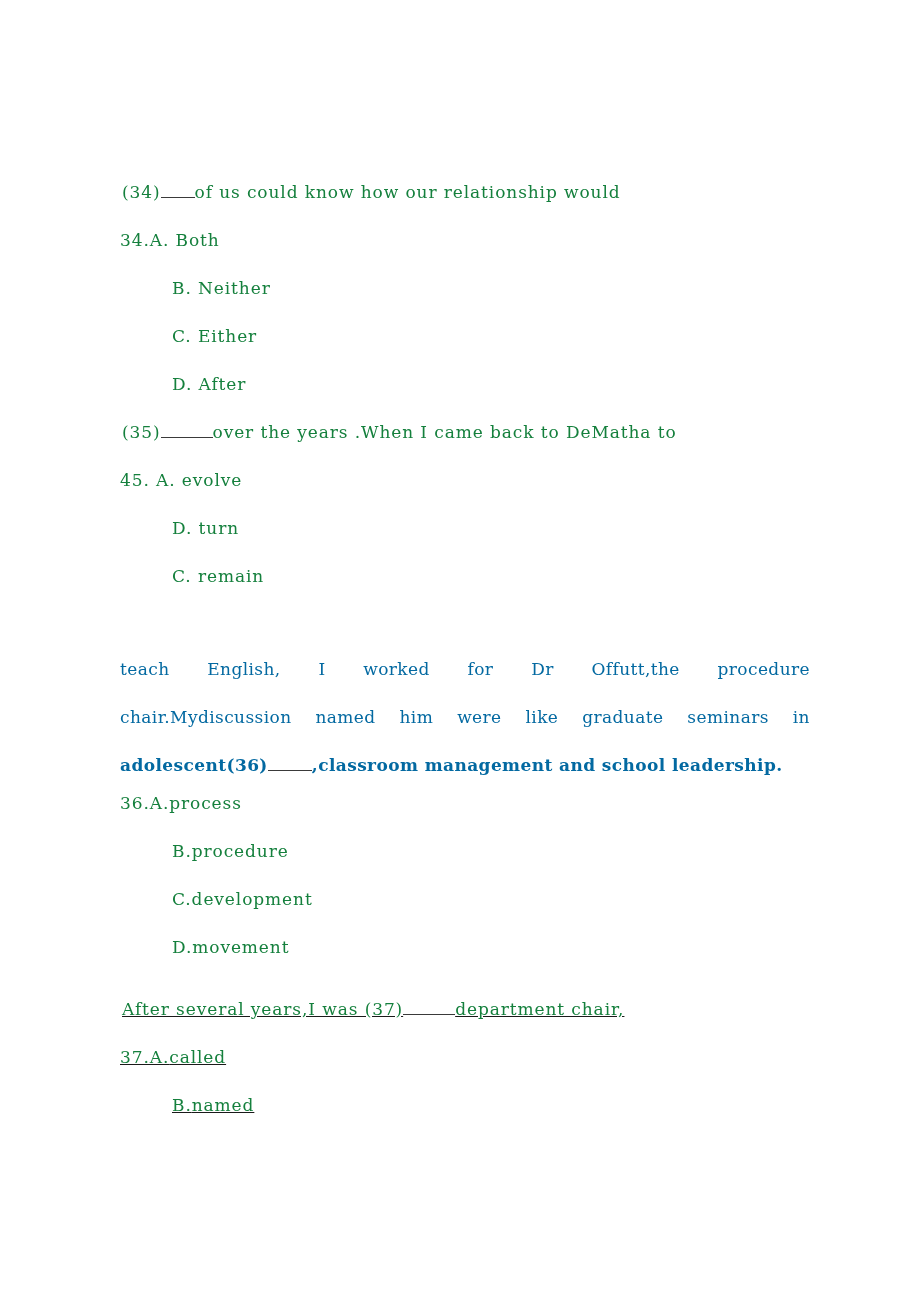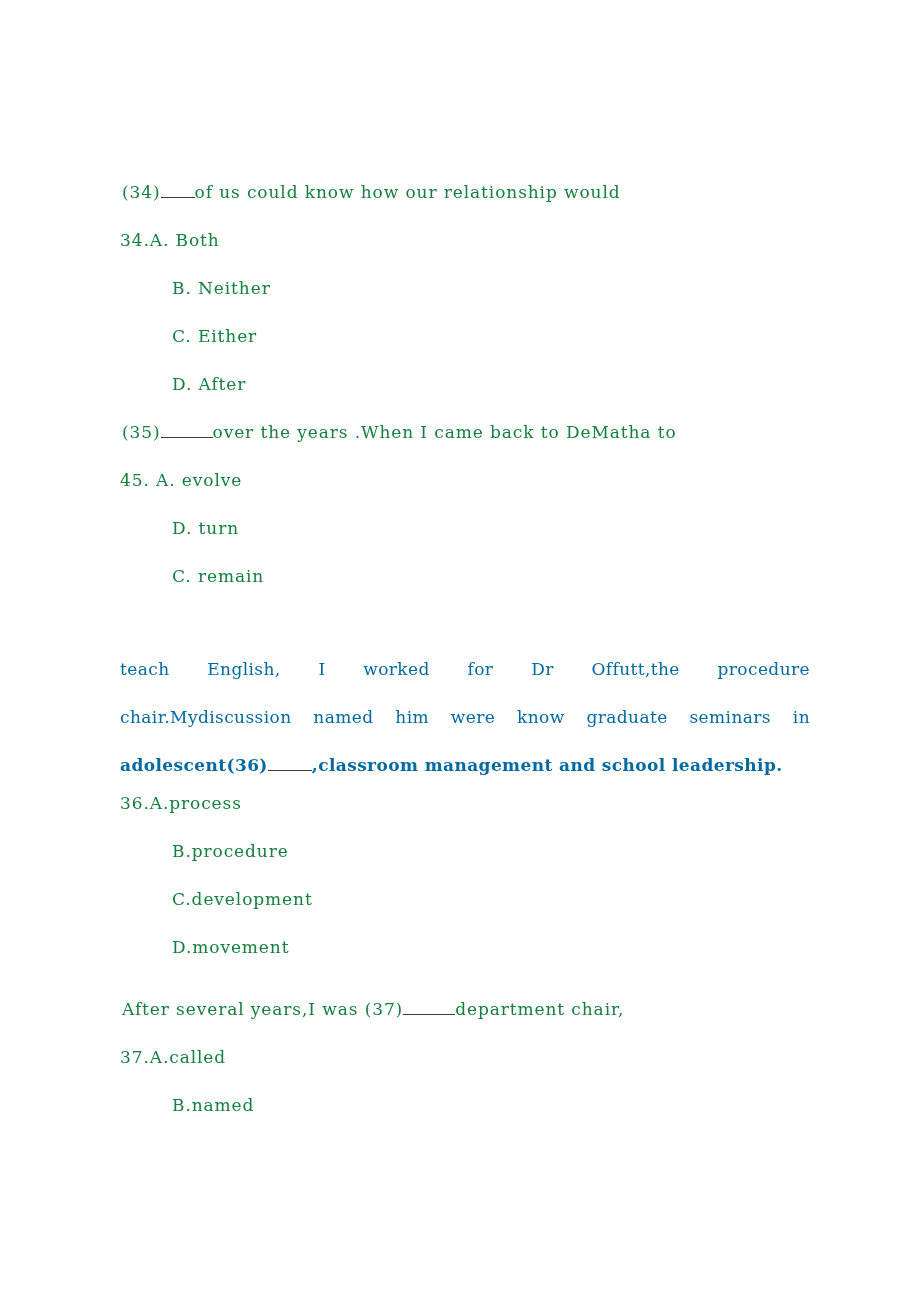"know" span.tok { text: know -> like }
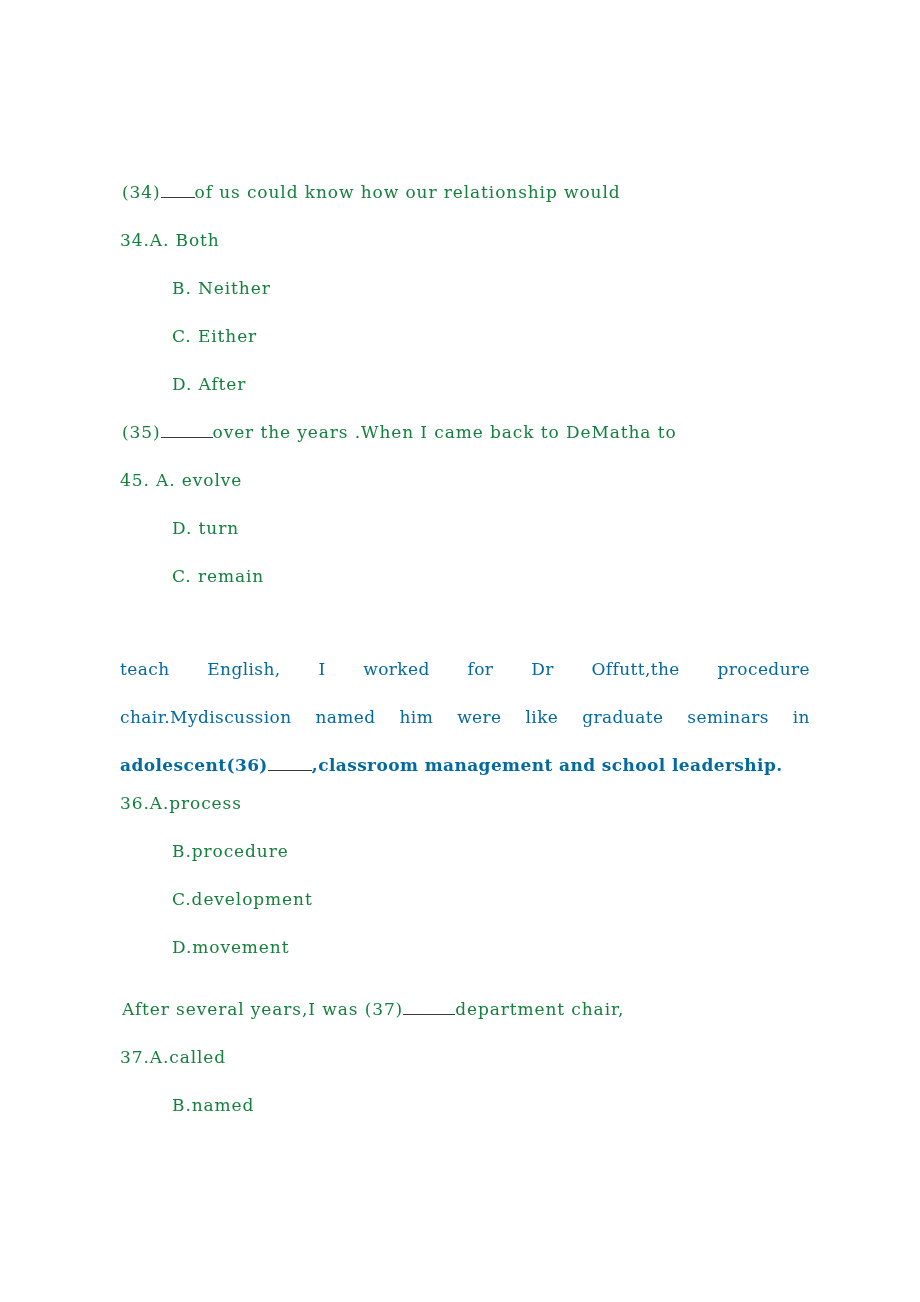"After several years,I was (37)" div.body-col { text-decoration: none -> underline }
